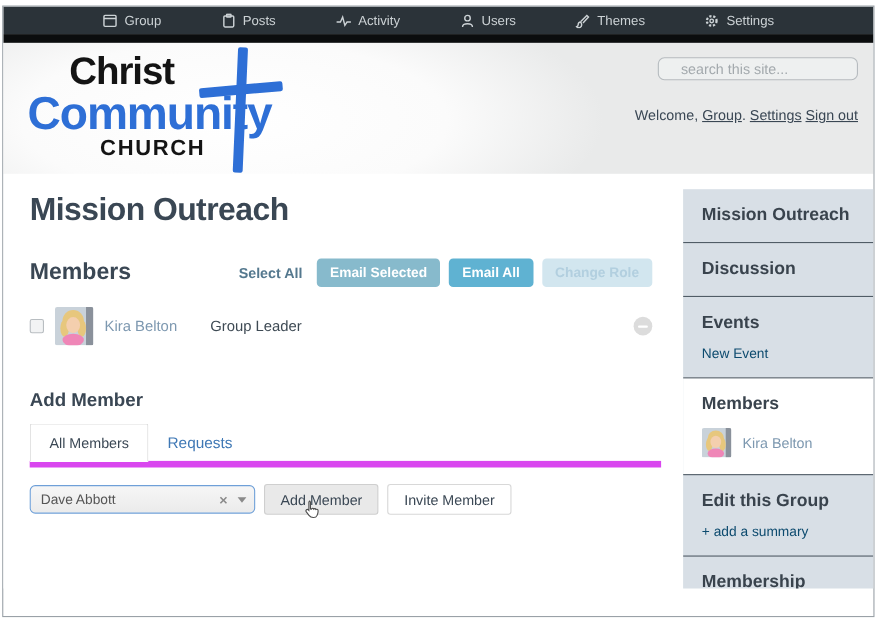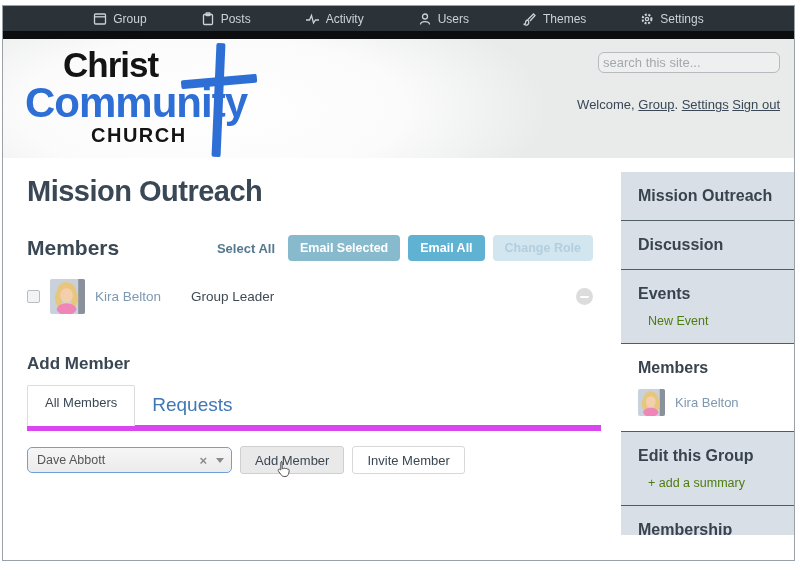"search this site..." .search-input { padding: 0 4px -> 0 20px }
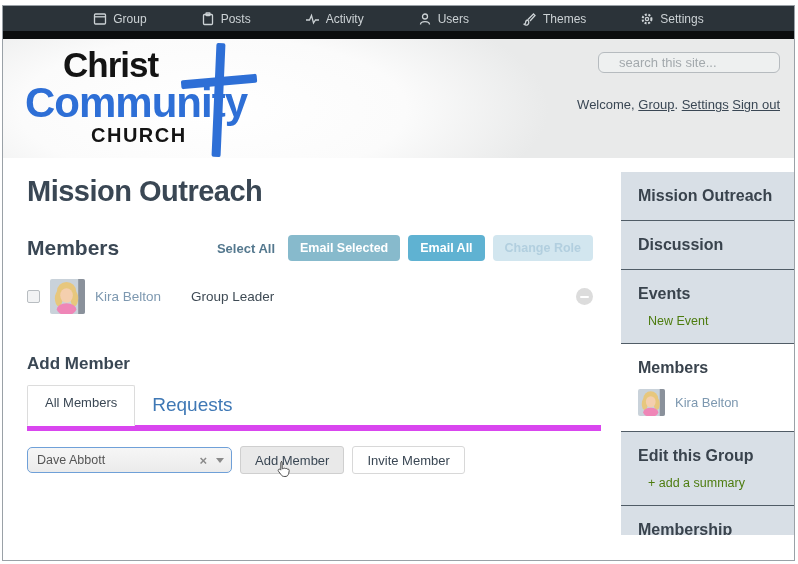"New Event" .side-sublink { color: #4d7c0f -> #0c4a6e; margin-left: 10px -> none }
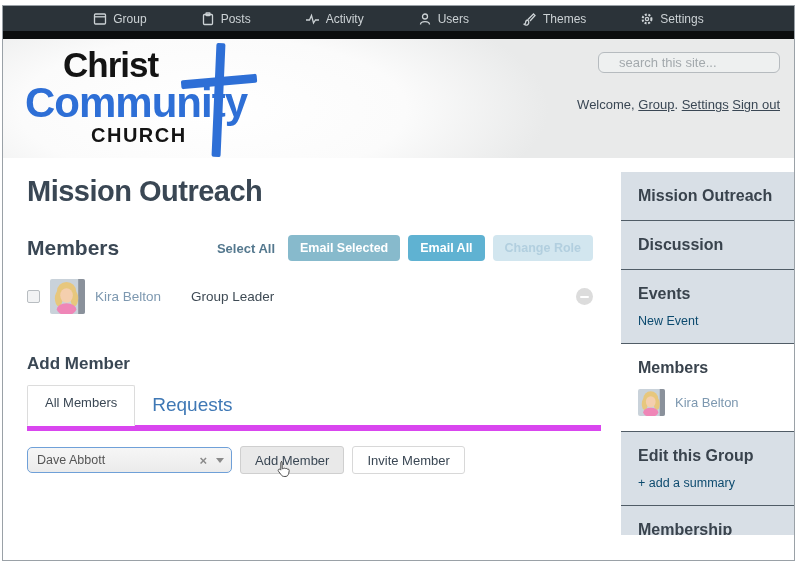"Requests" .tab-link { font-size: 19px -> 14px }
